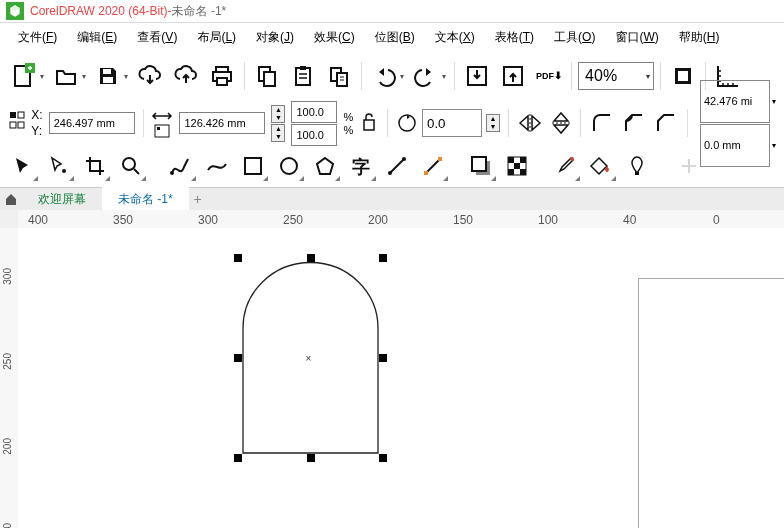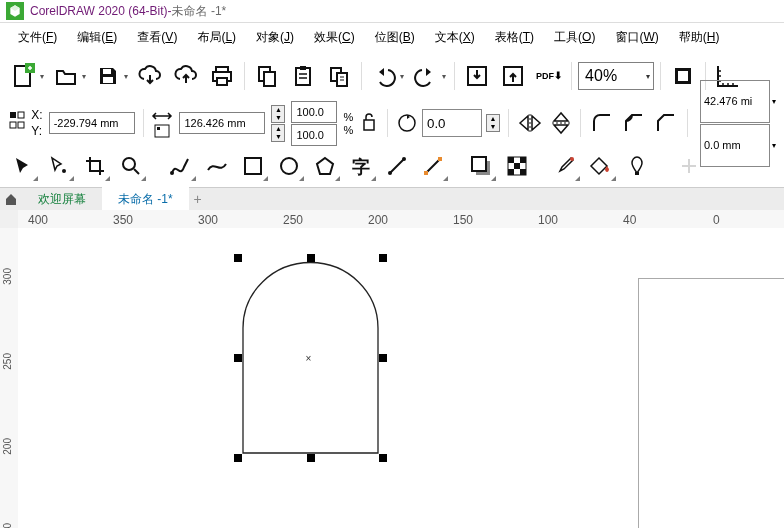"CorelDRAW 2020 (64-Bit)" .titlebar .t1 { color: #701a75 -> #ef4444 }
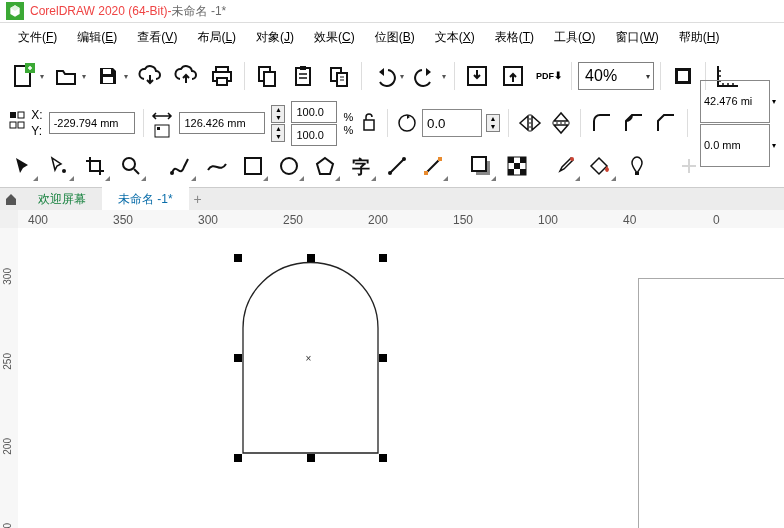"-229.794 mm" input.numin { html: <input> -> none }
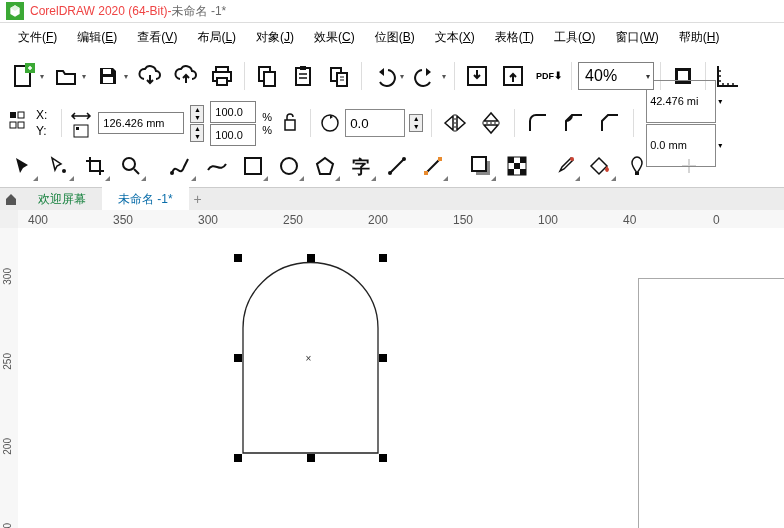"246.497 mm" input.numin { html: none -> <input> }
